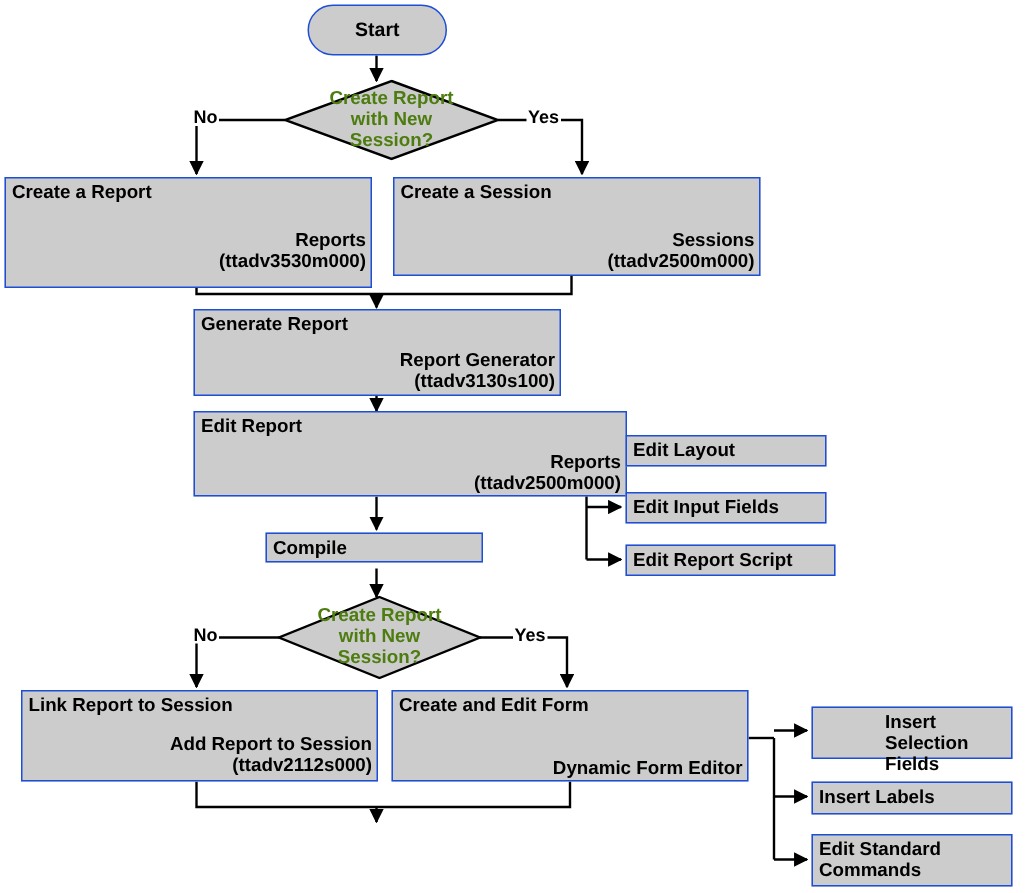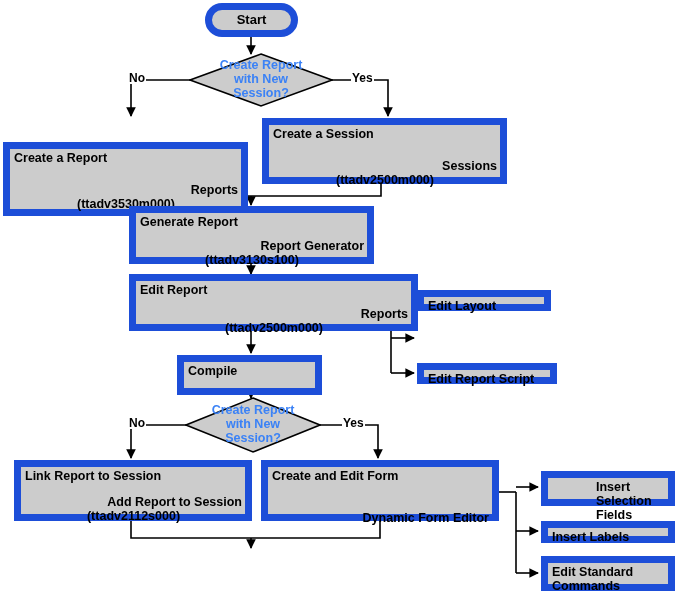"Start" .node { border: 7px solid #1d4ed8 -> 1px solid #1d4ed8 }
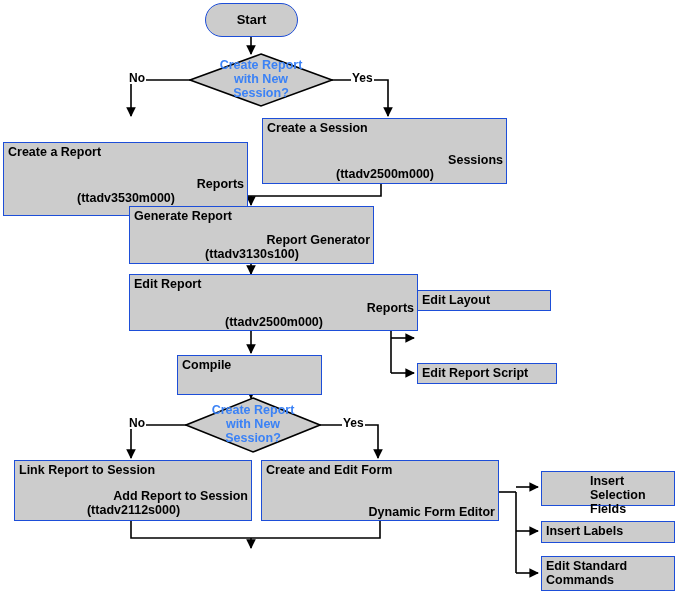"Create Report" .diamond-text { color: #3b82f6 -> #4d7c0f }
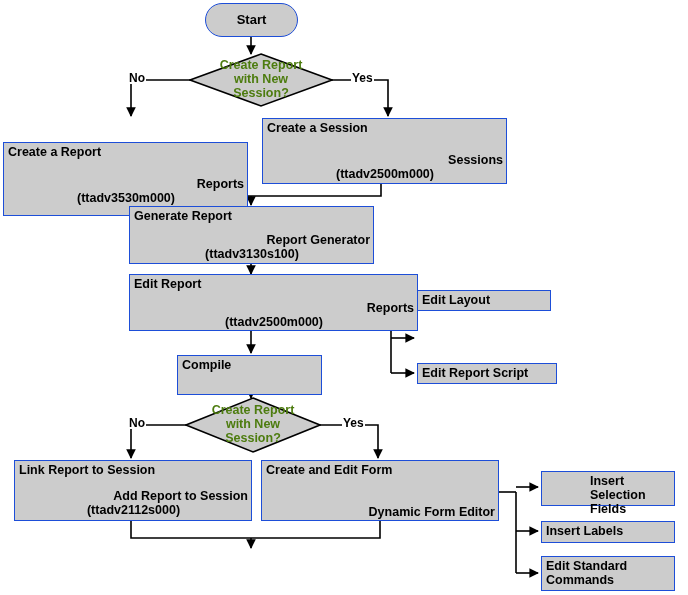"Create a Report" div.node { margin-top: 24px -> none }
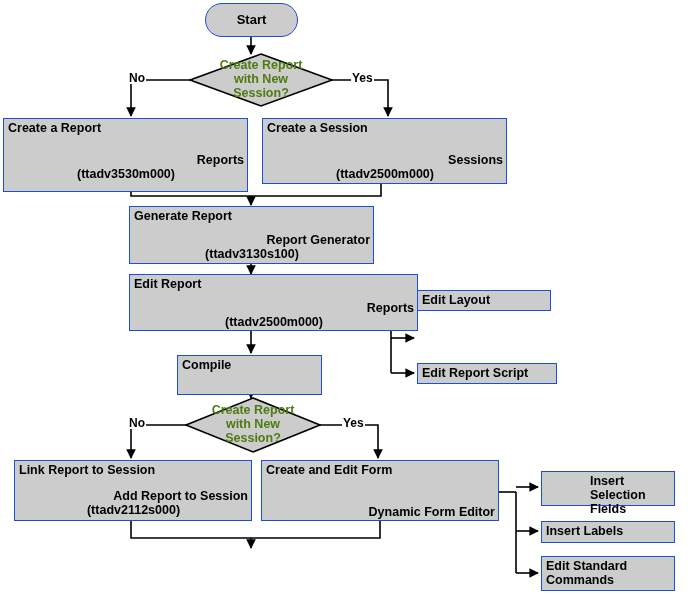"(ttadv3530m000)" .proc .sub2 { text-align: center -> right }
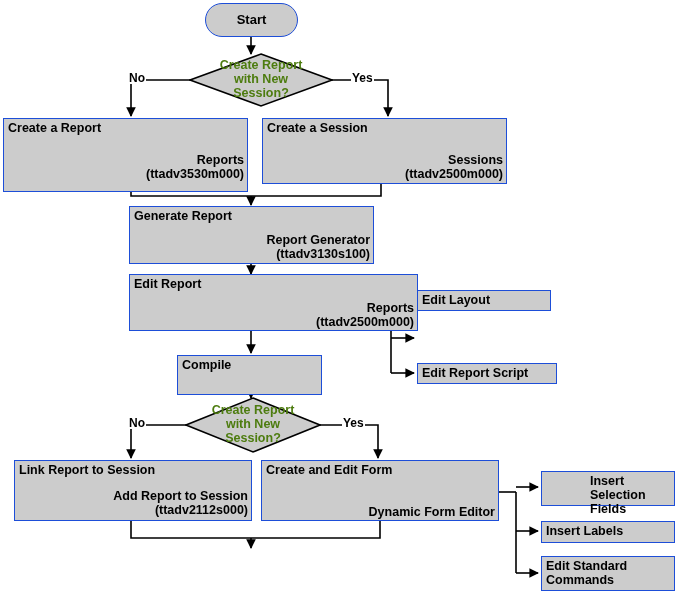"Edit Input Fields" div.node { html: none -> <div> <span>Edit Input Fields</span> </div> }
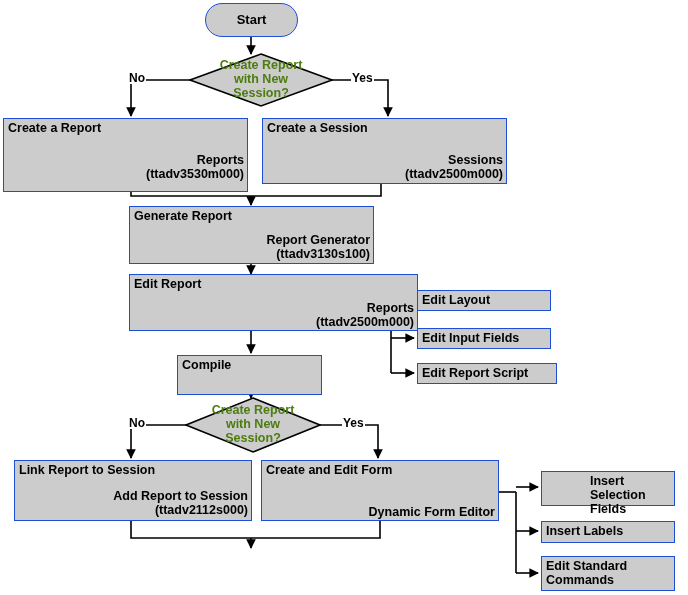"Compile" div.node { height: 40px -> 20px }
